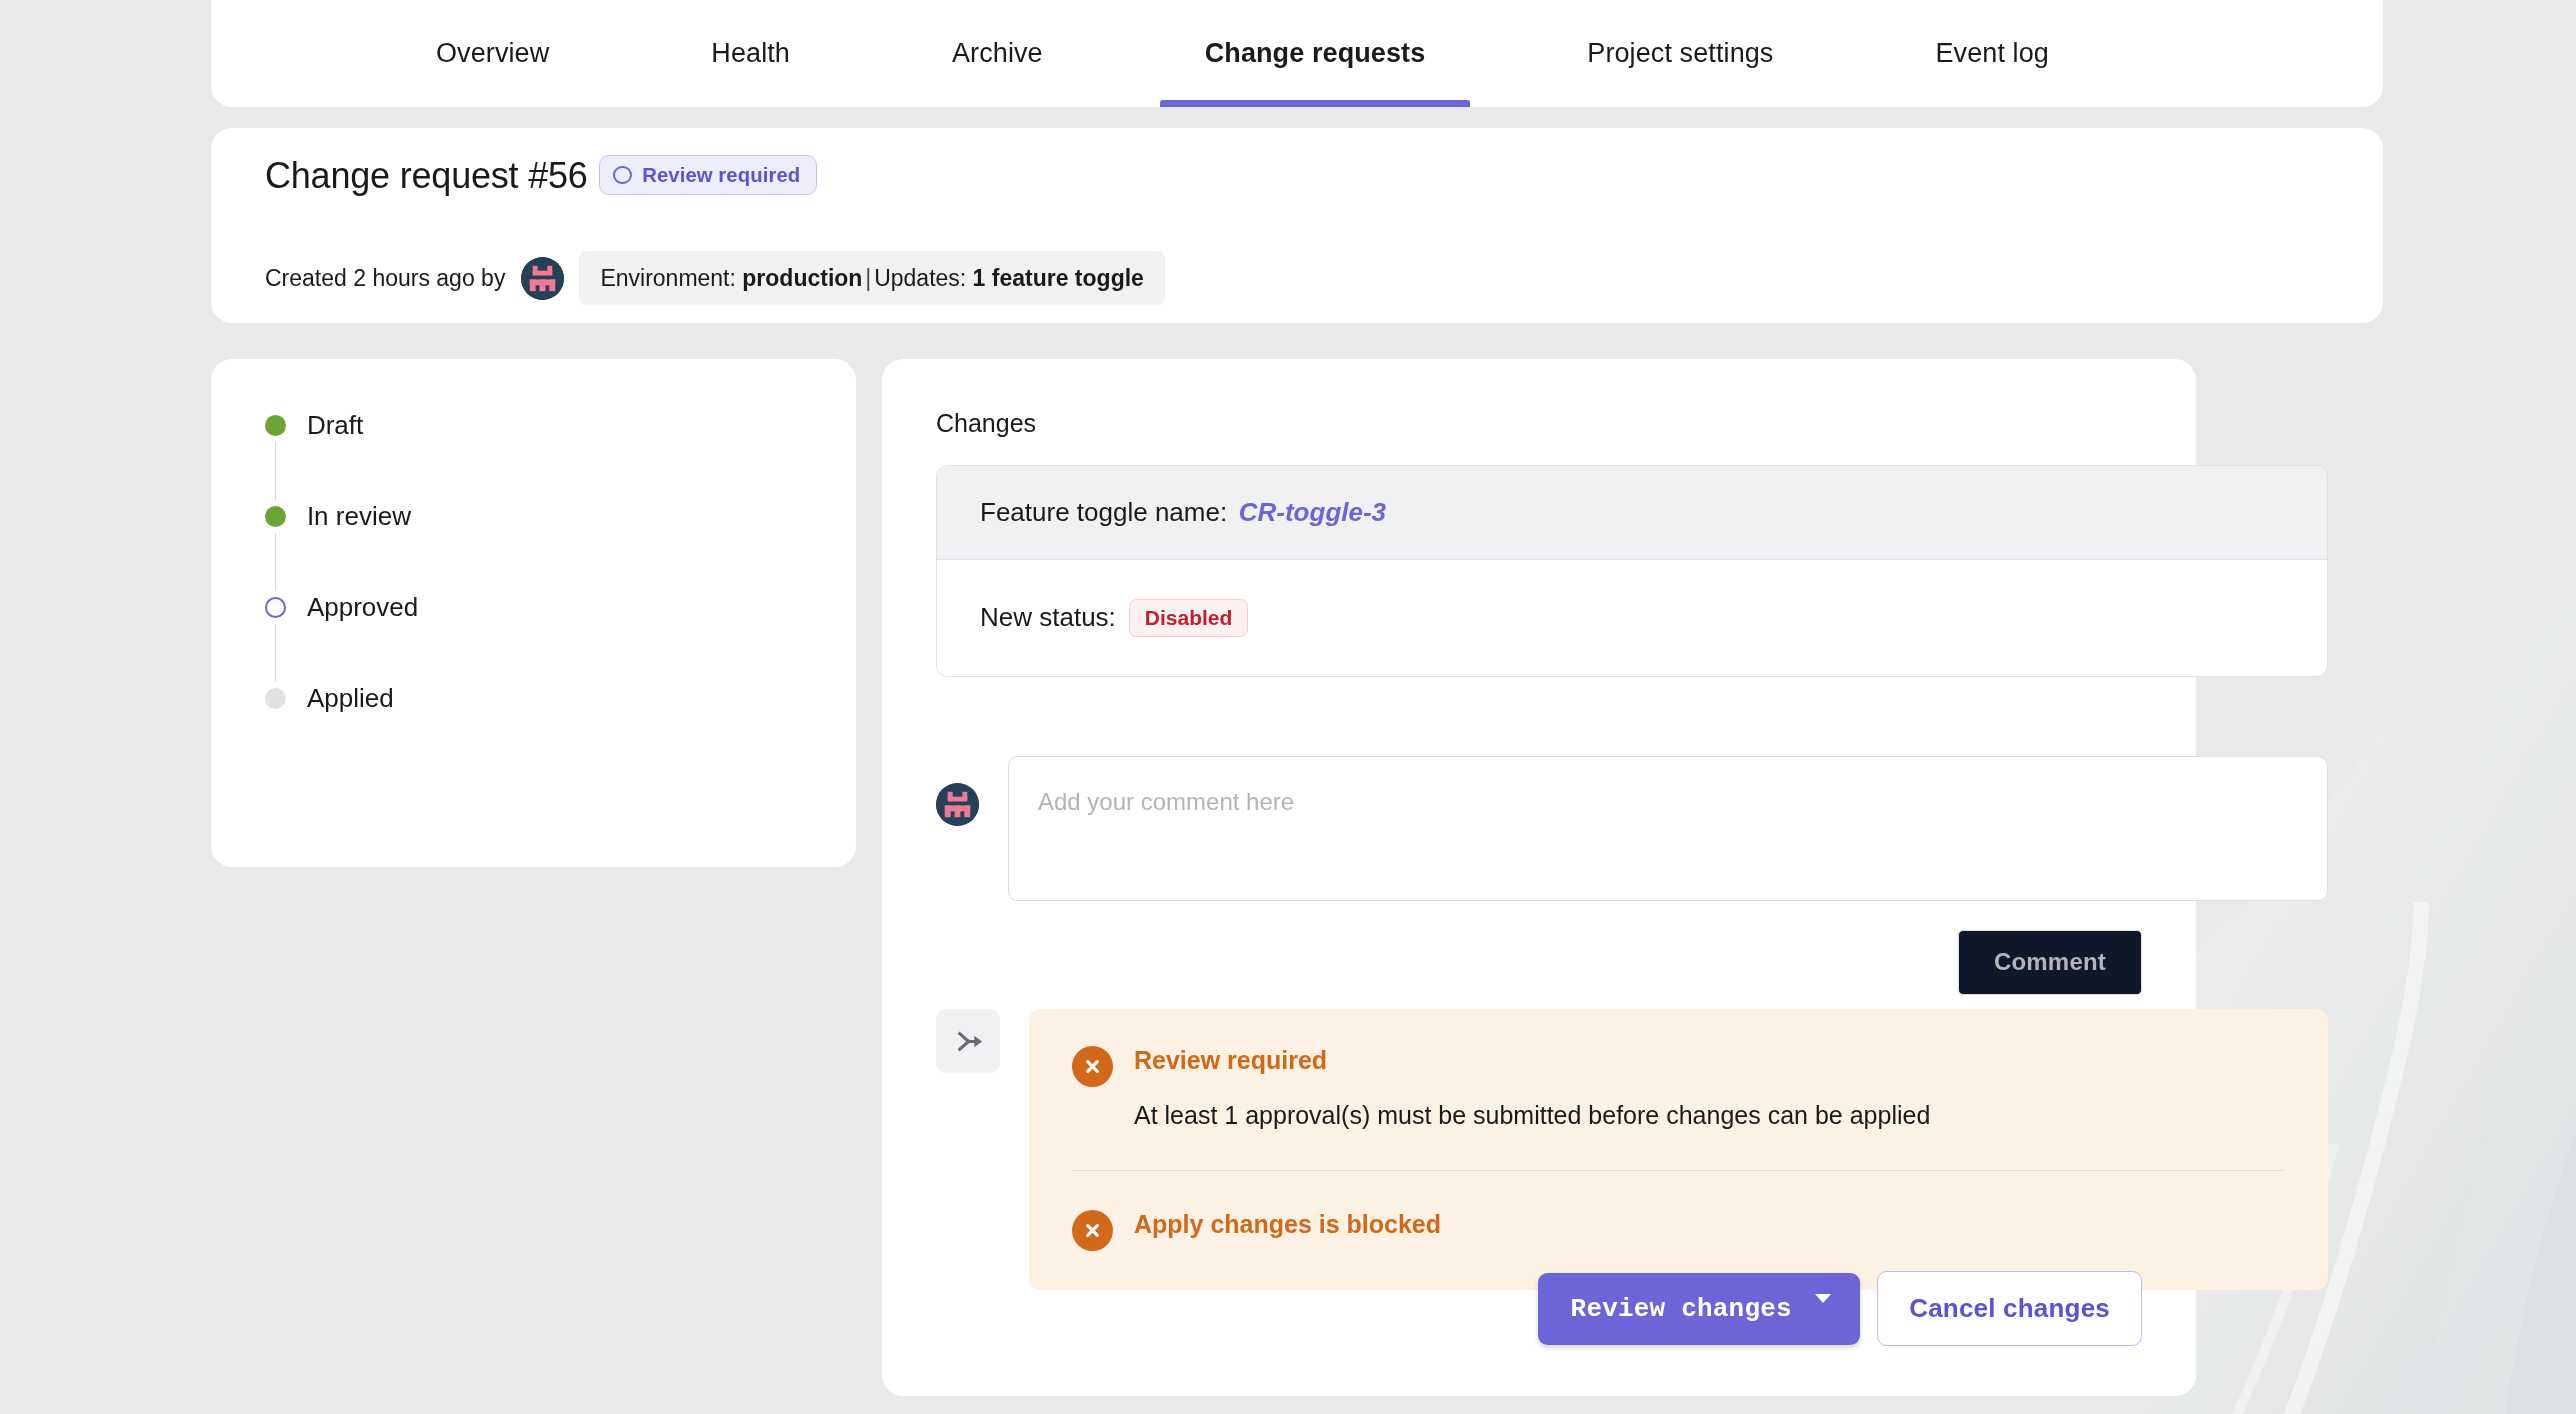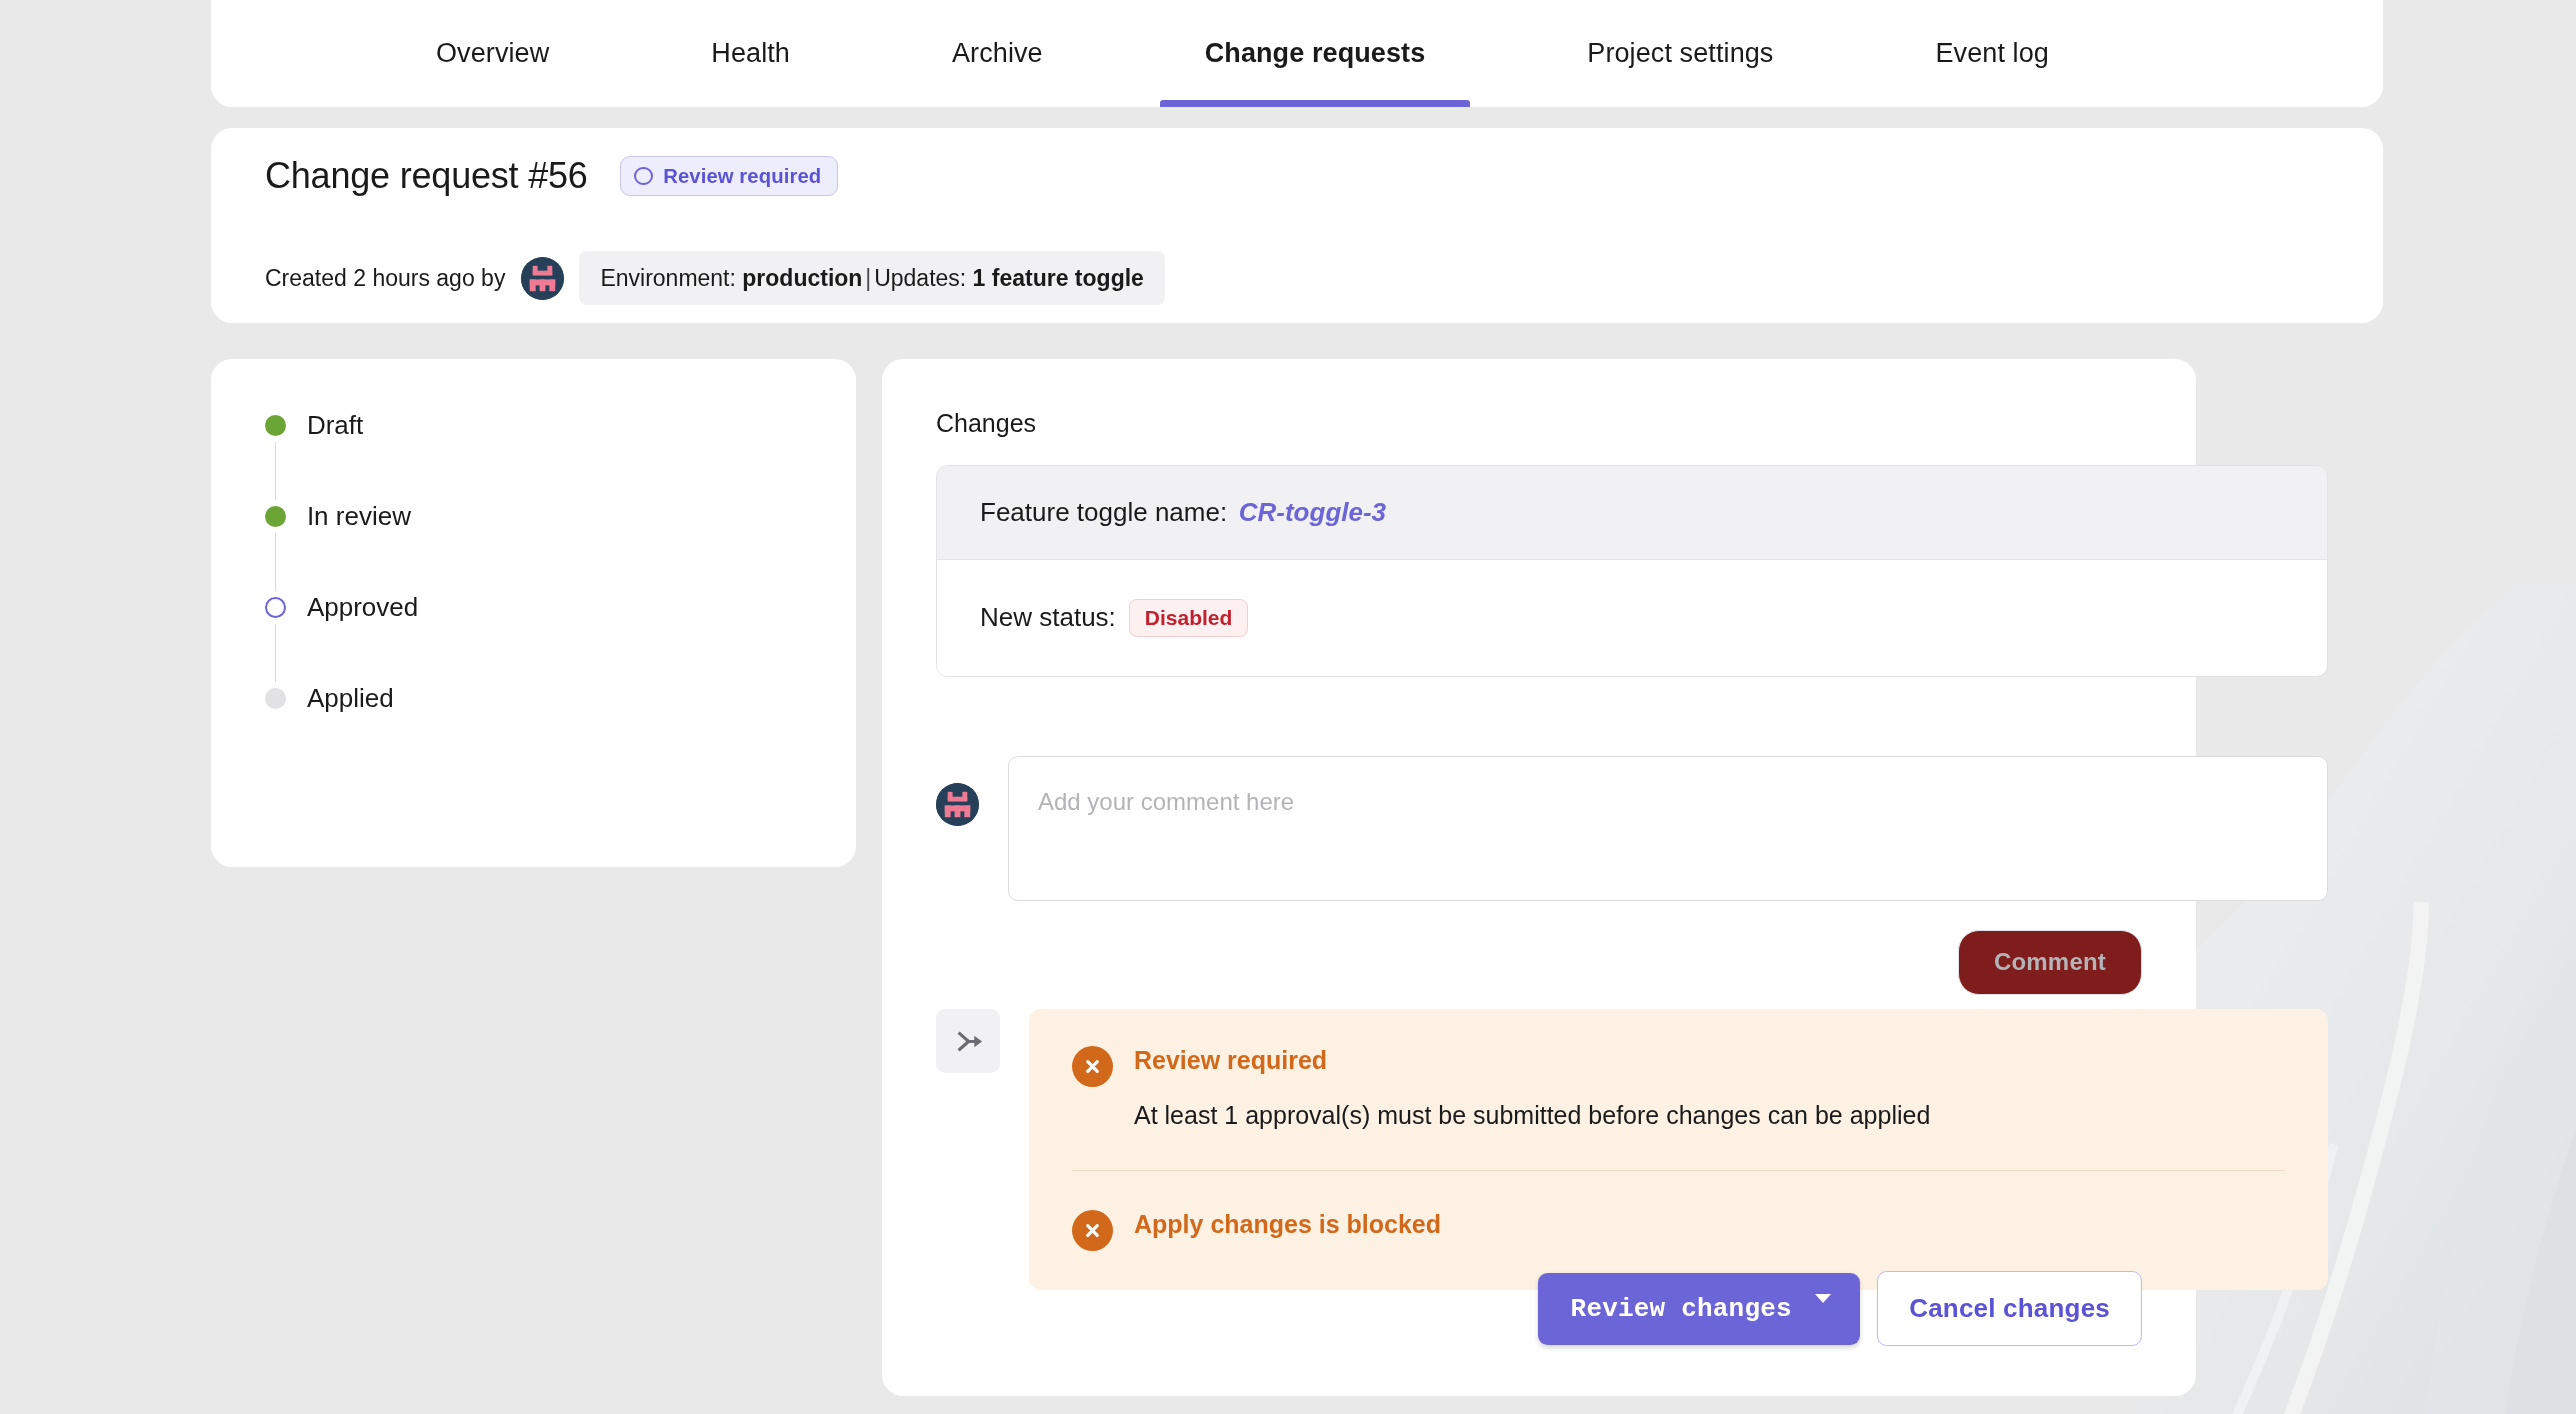"Change request #56" .cr-title-row { align-items: center -> flex-start; gap: 32px -> 11px }
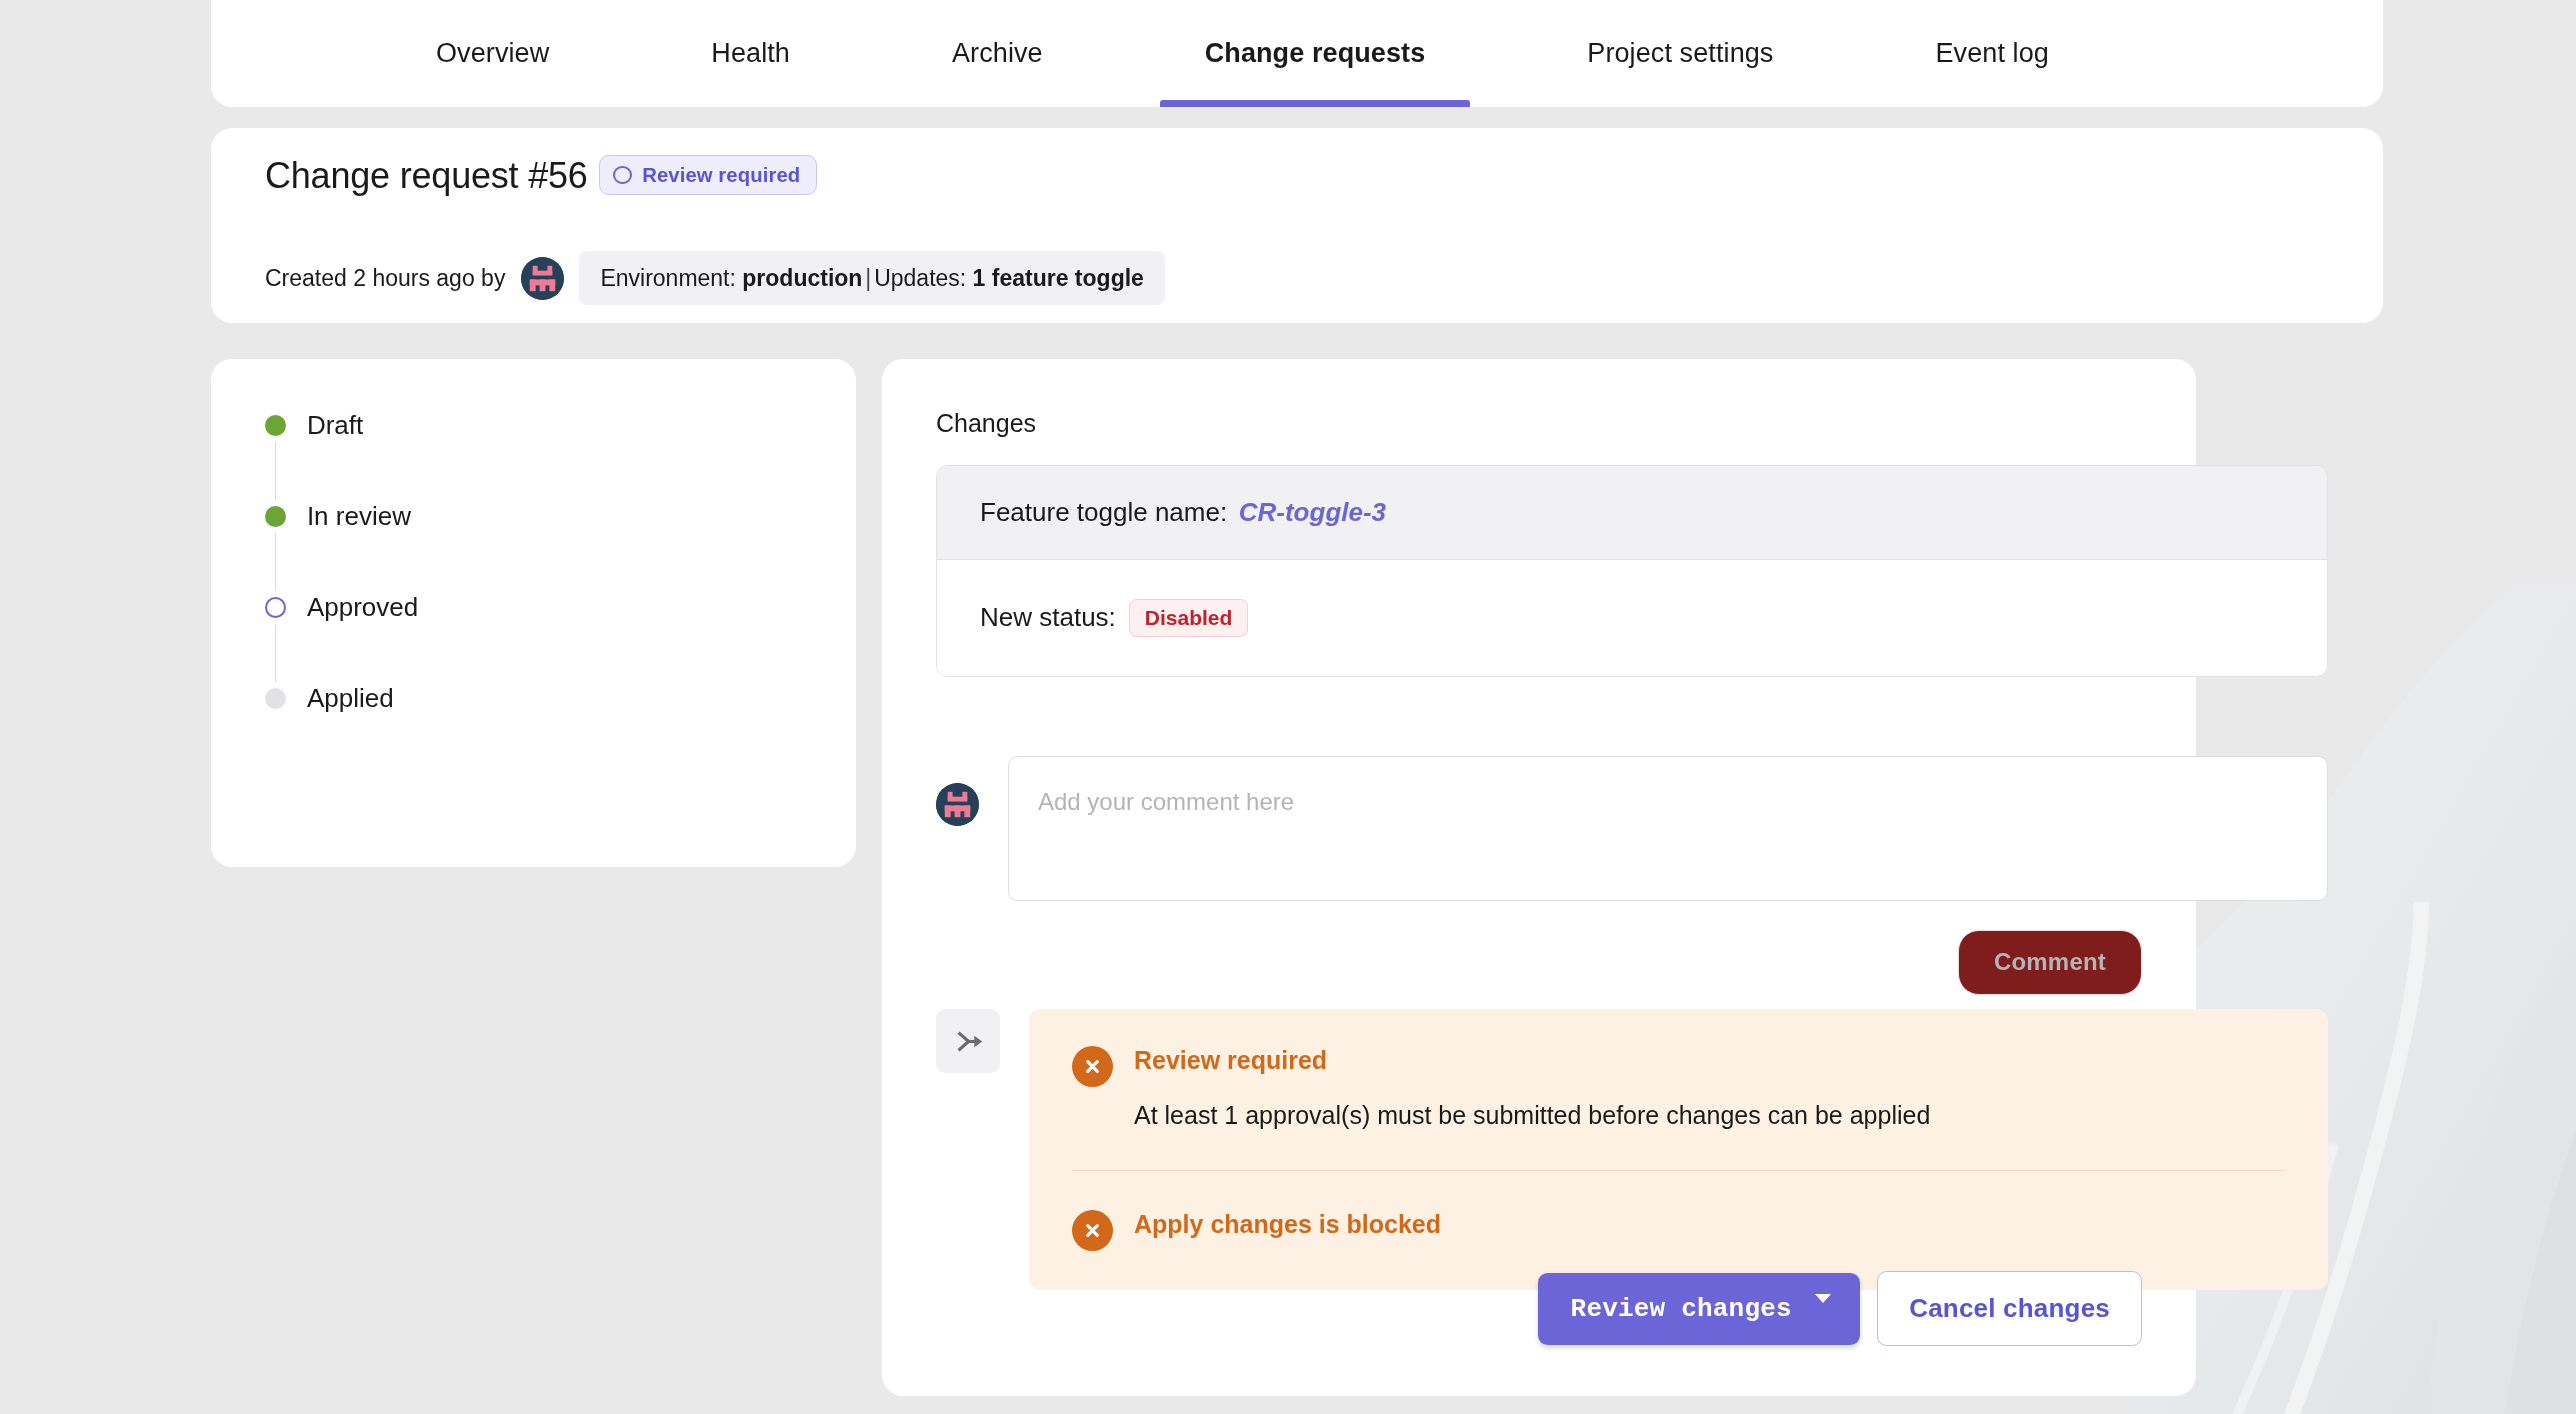"Comment" .comment-btn { background: #7f1d1d -> #0f172a; border-radius: 21px -> 5px }
